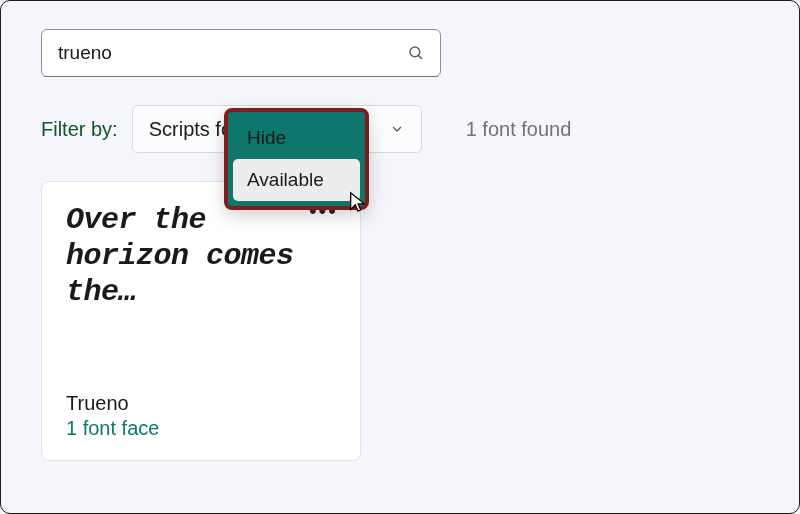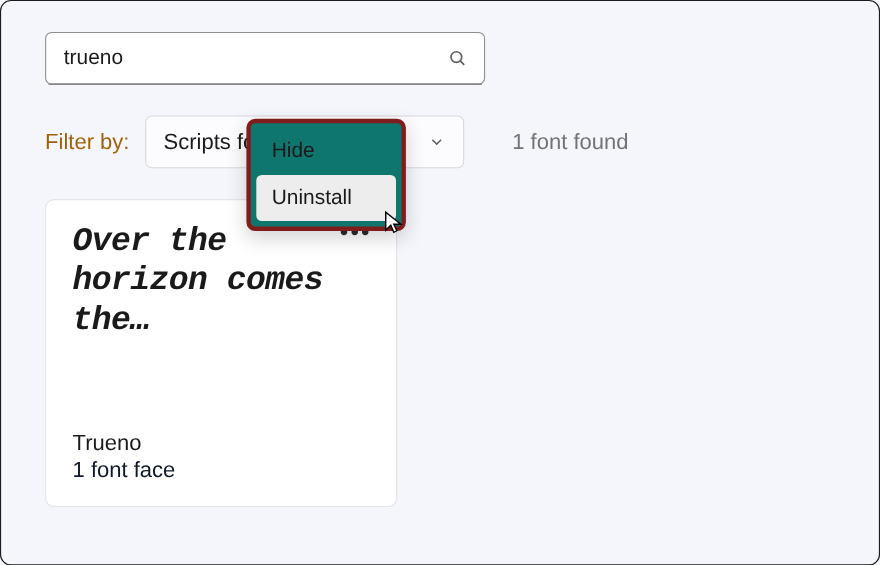"Filter by:" .filter-label { color: #a16207 -> #14532d }
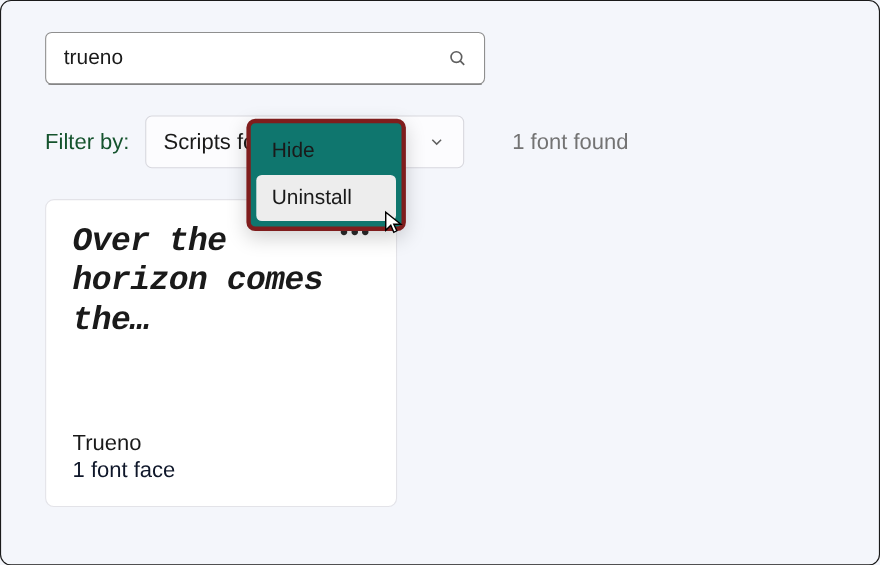"Uninstall" div.menu-item { text: Uninstall -> Available }
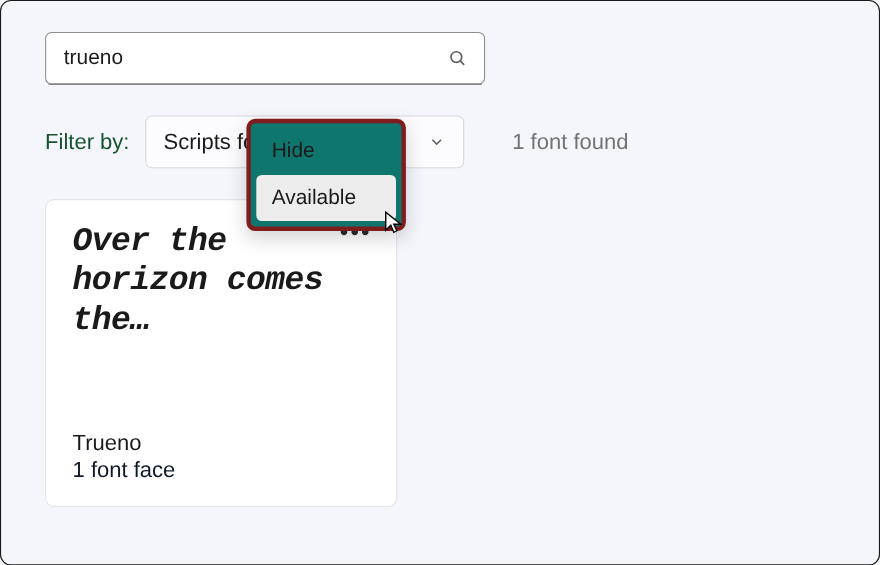"1 font face" .font-faces { color: #0f172a -> #0f766e }
